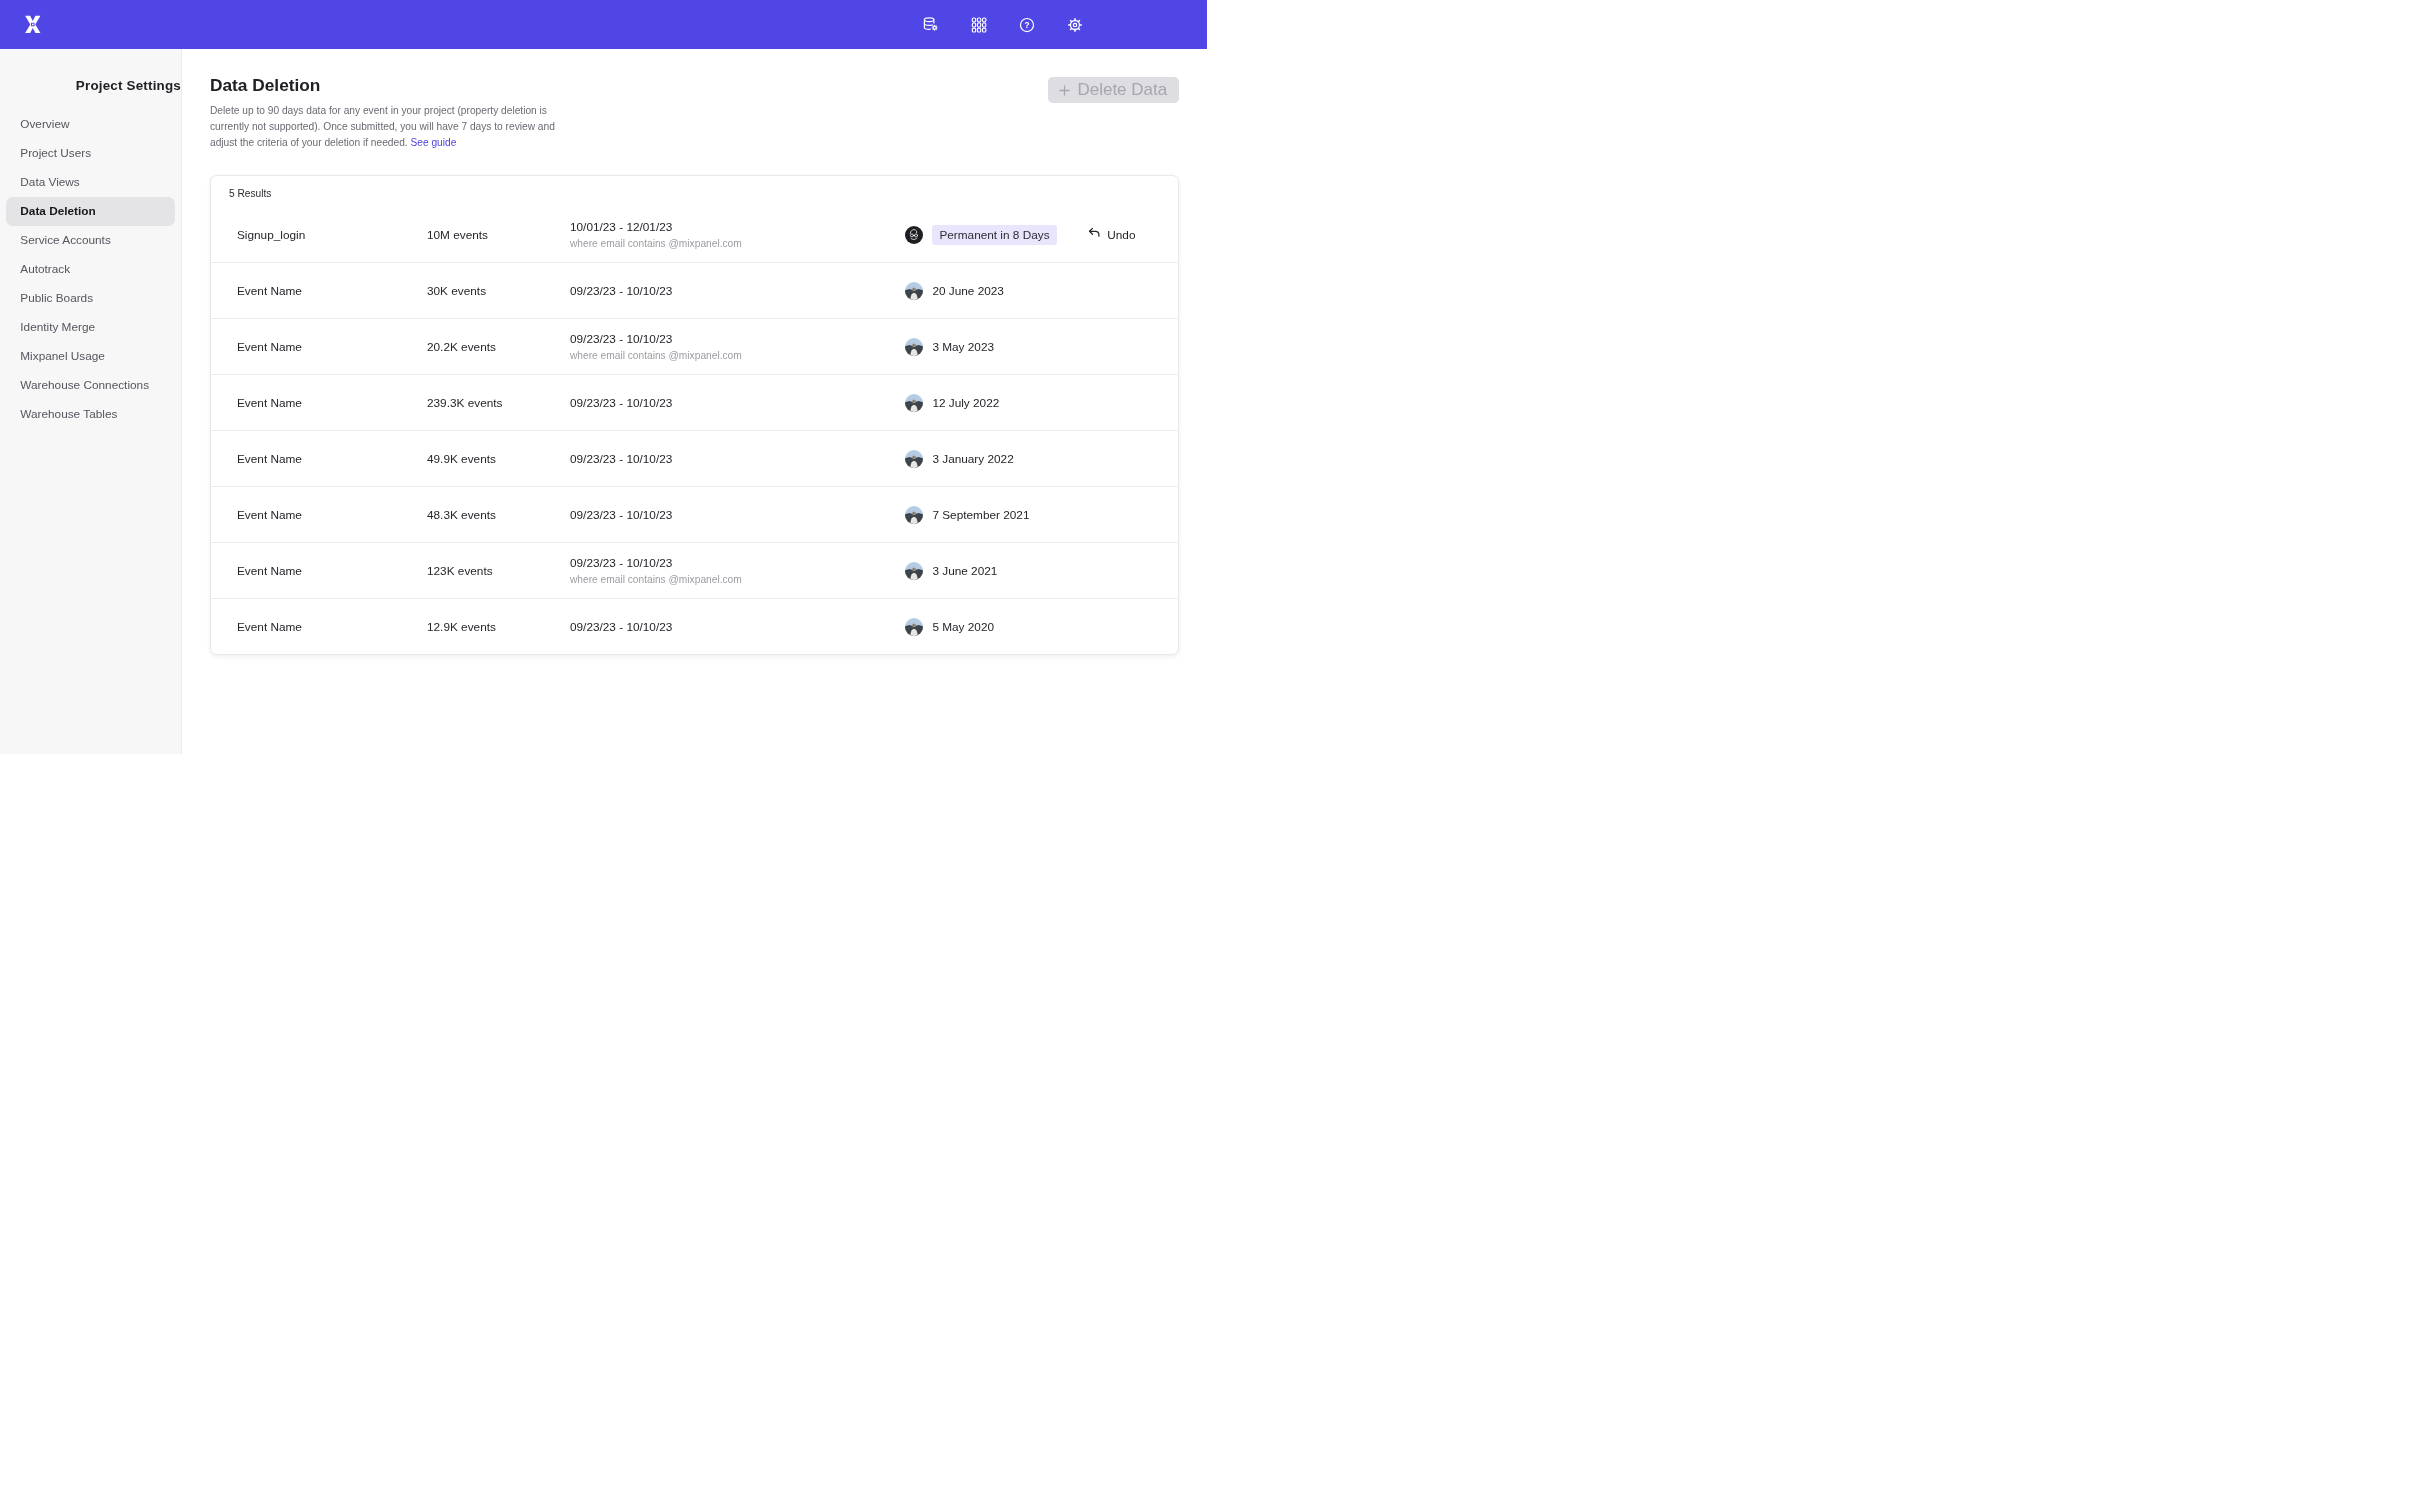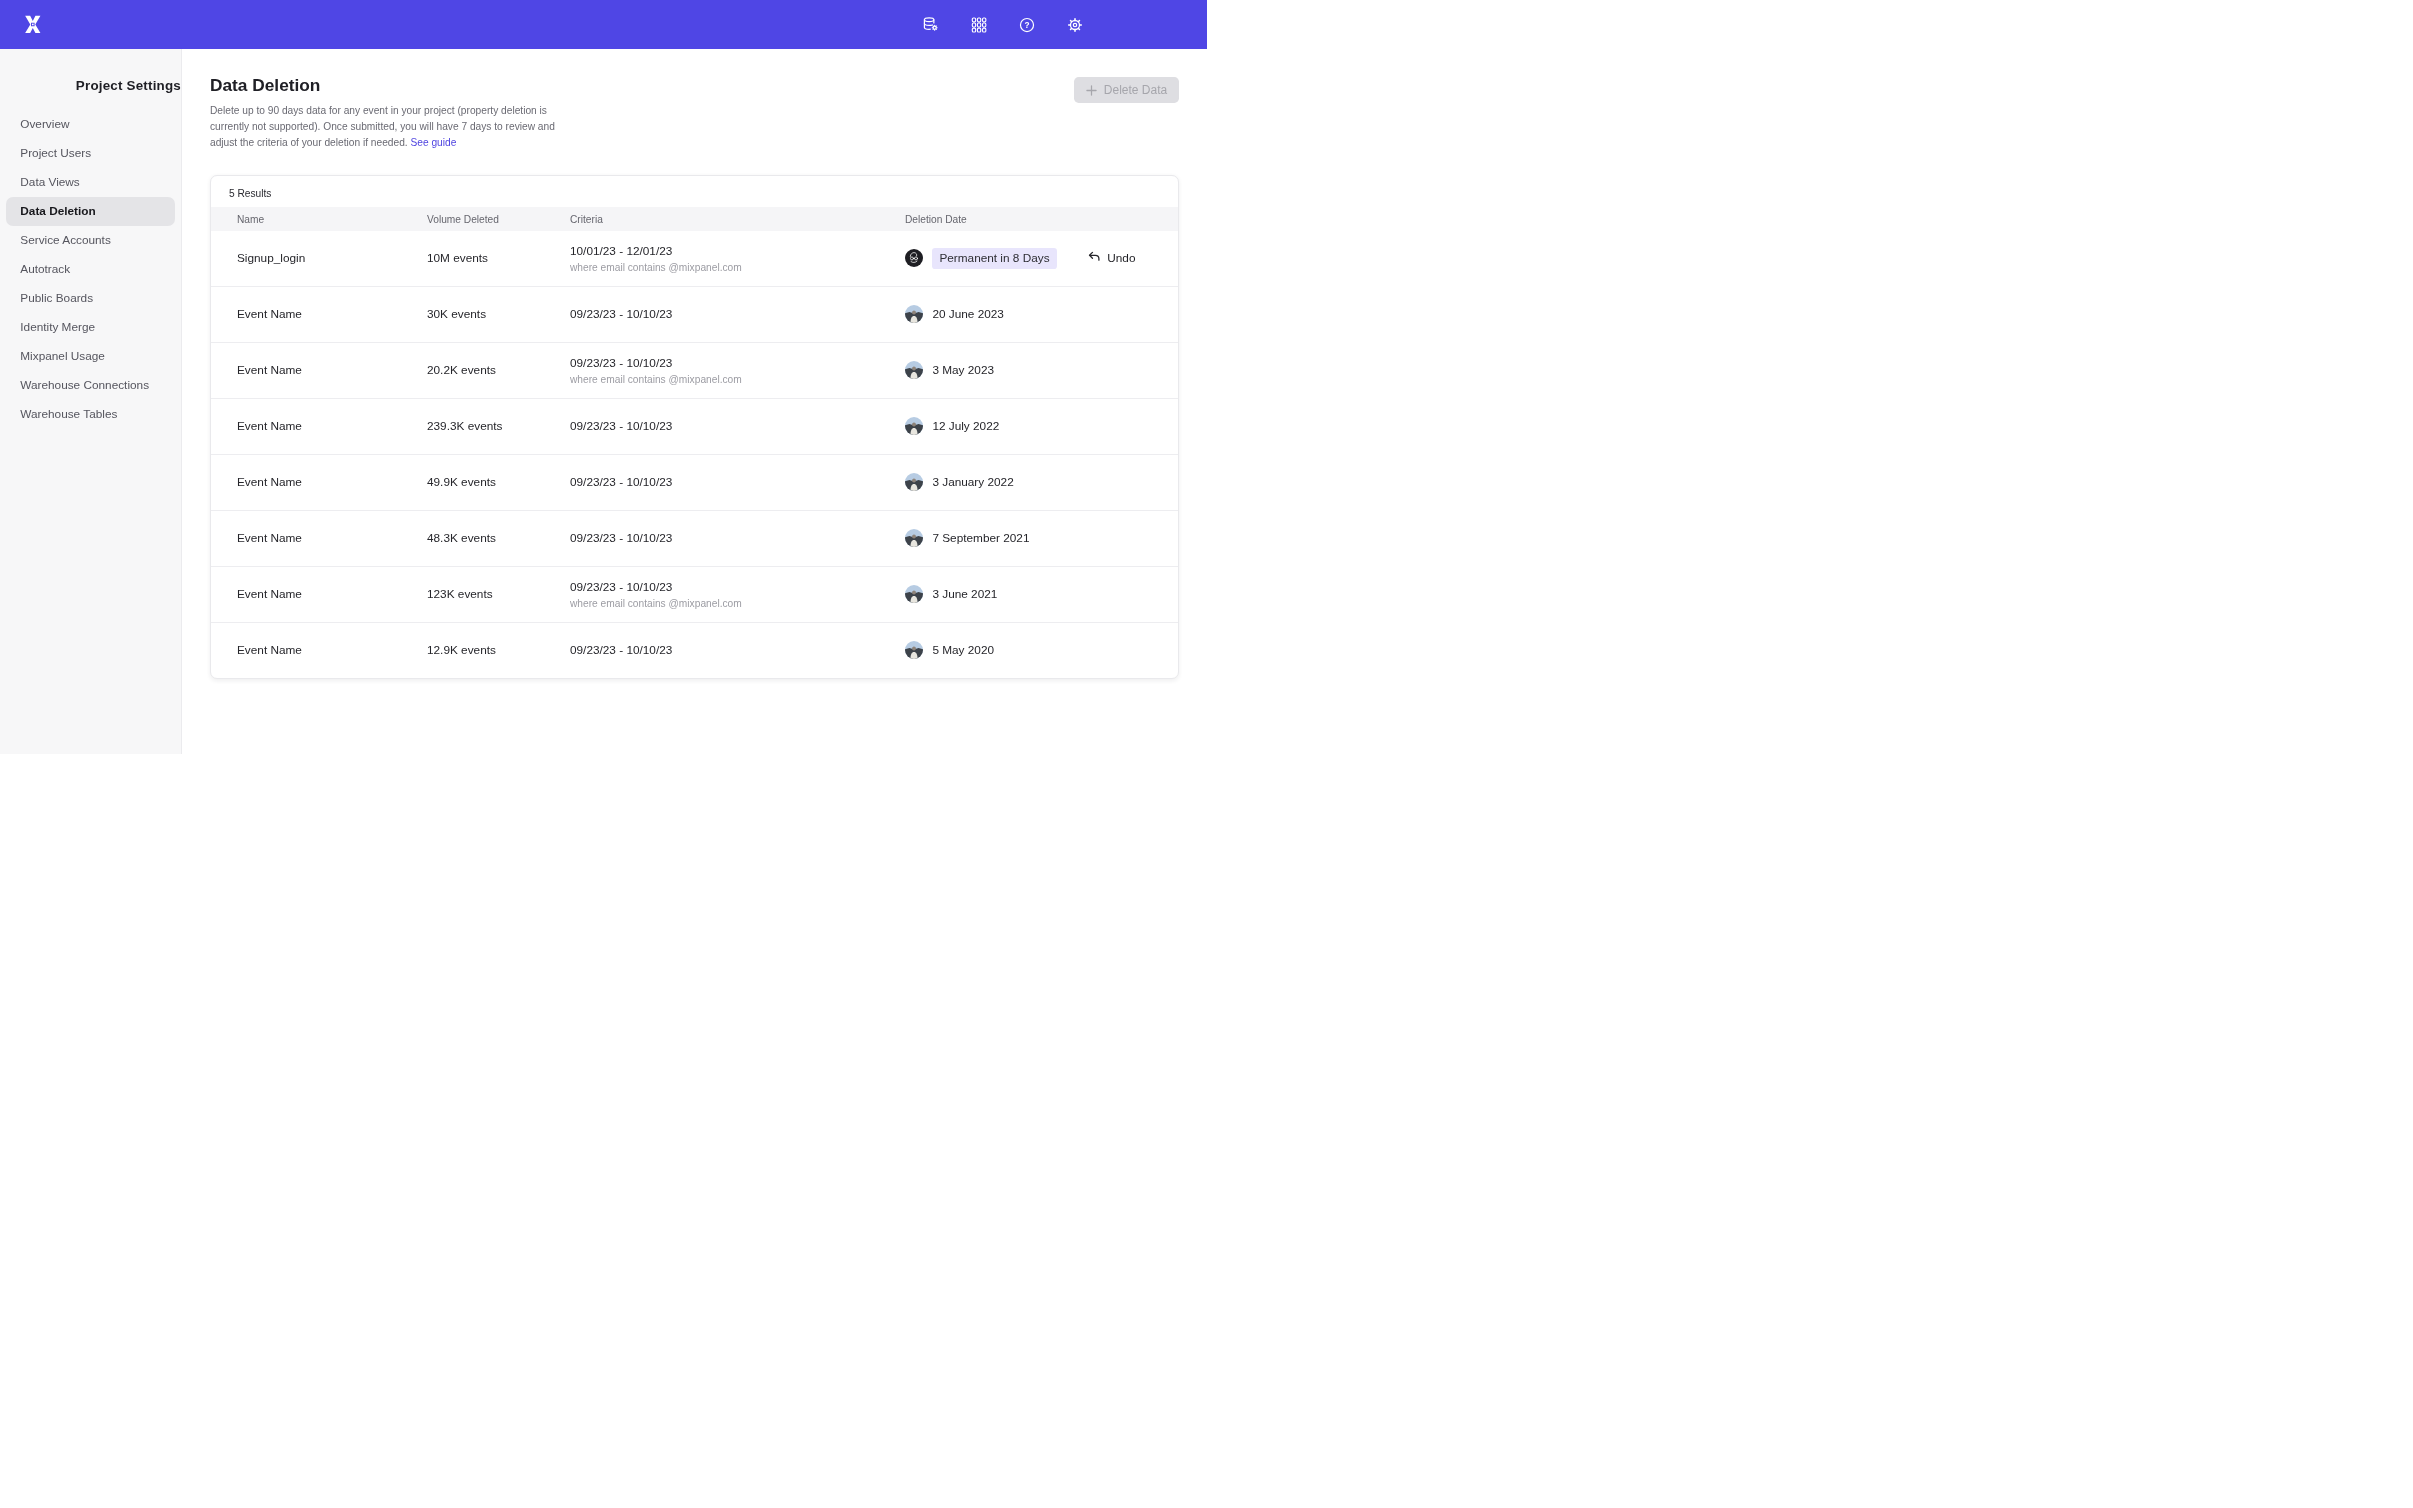"Delete Data" .delete-btn { font-size: 12px -> 17px }
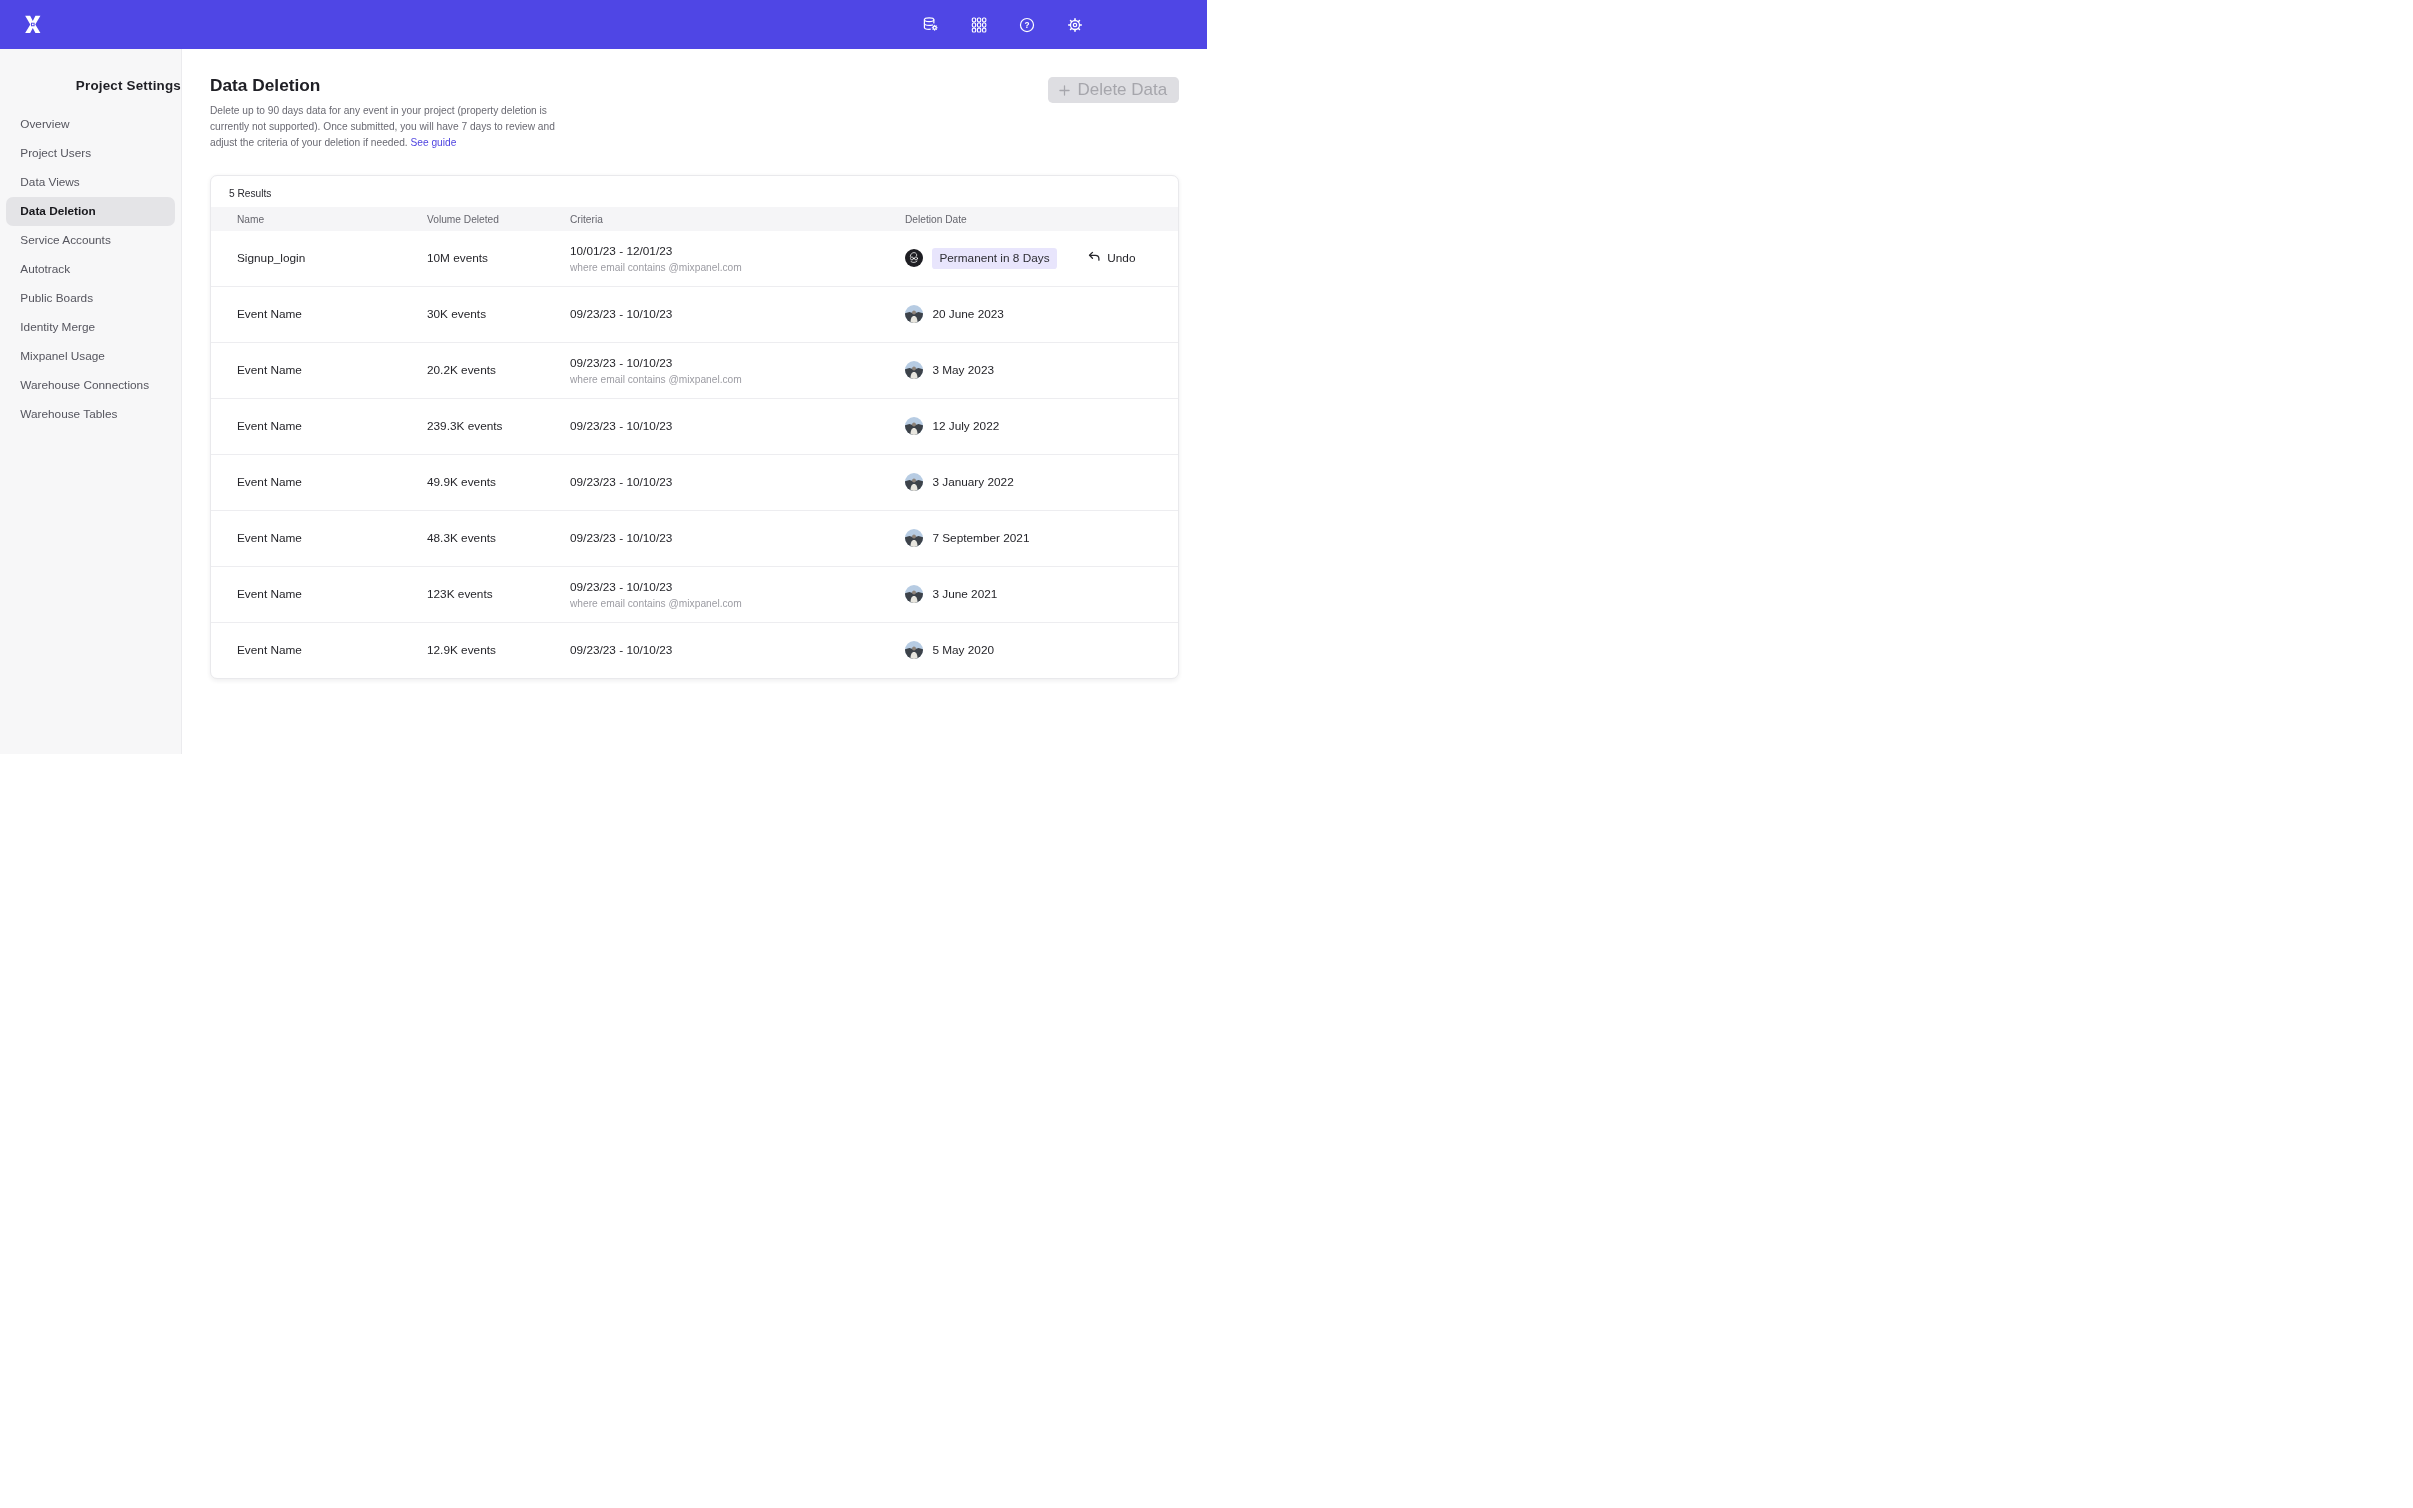"Name" div.thead { html: <div> <span>Name</span> <span>Volume Deleted</span> <span>Criteria</span> <span>Deletion Date</span> </div> -> none }
